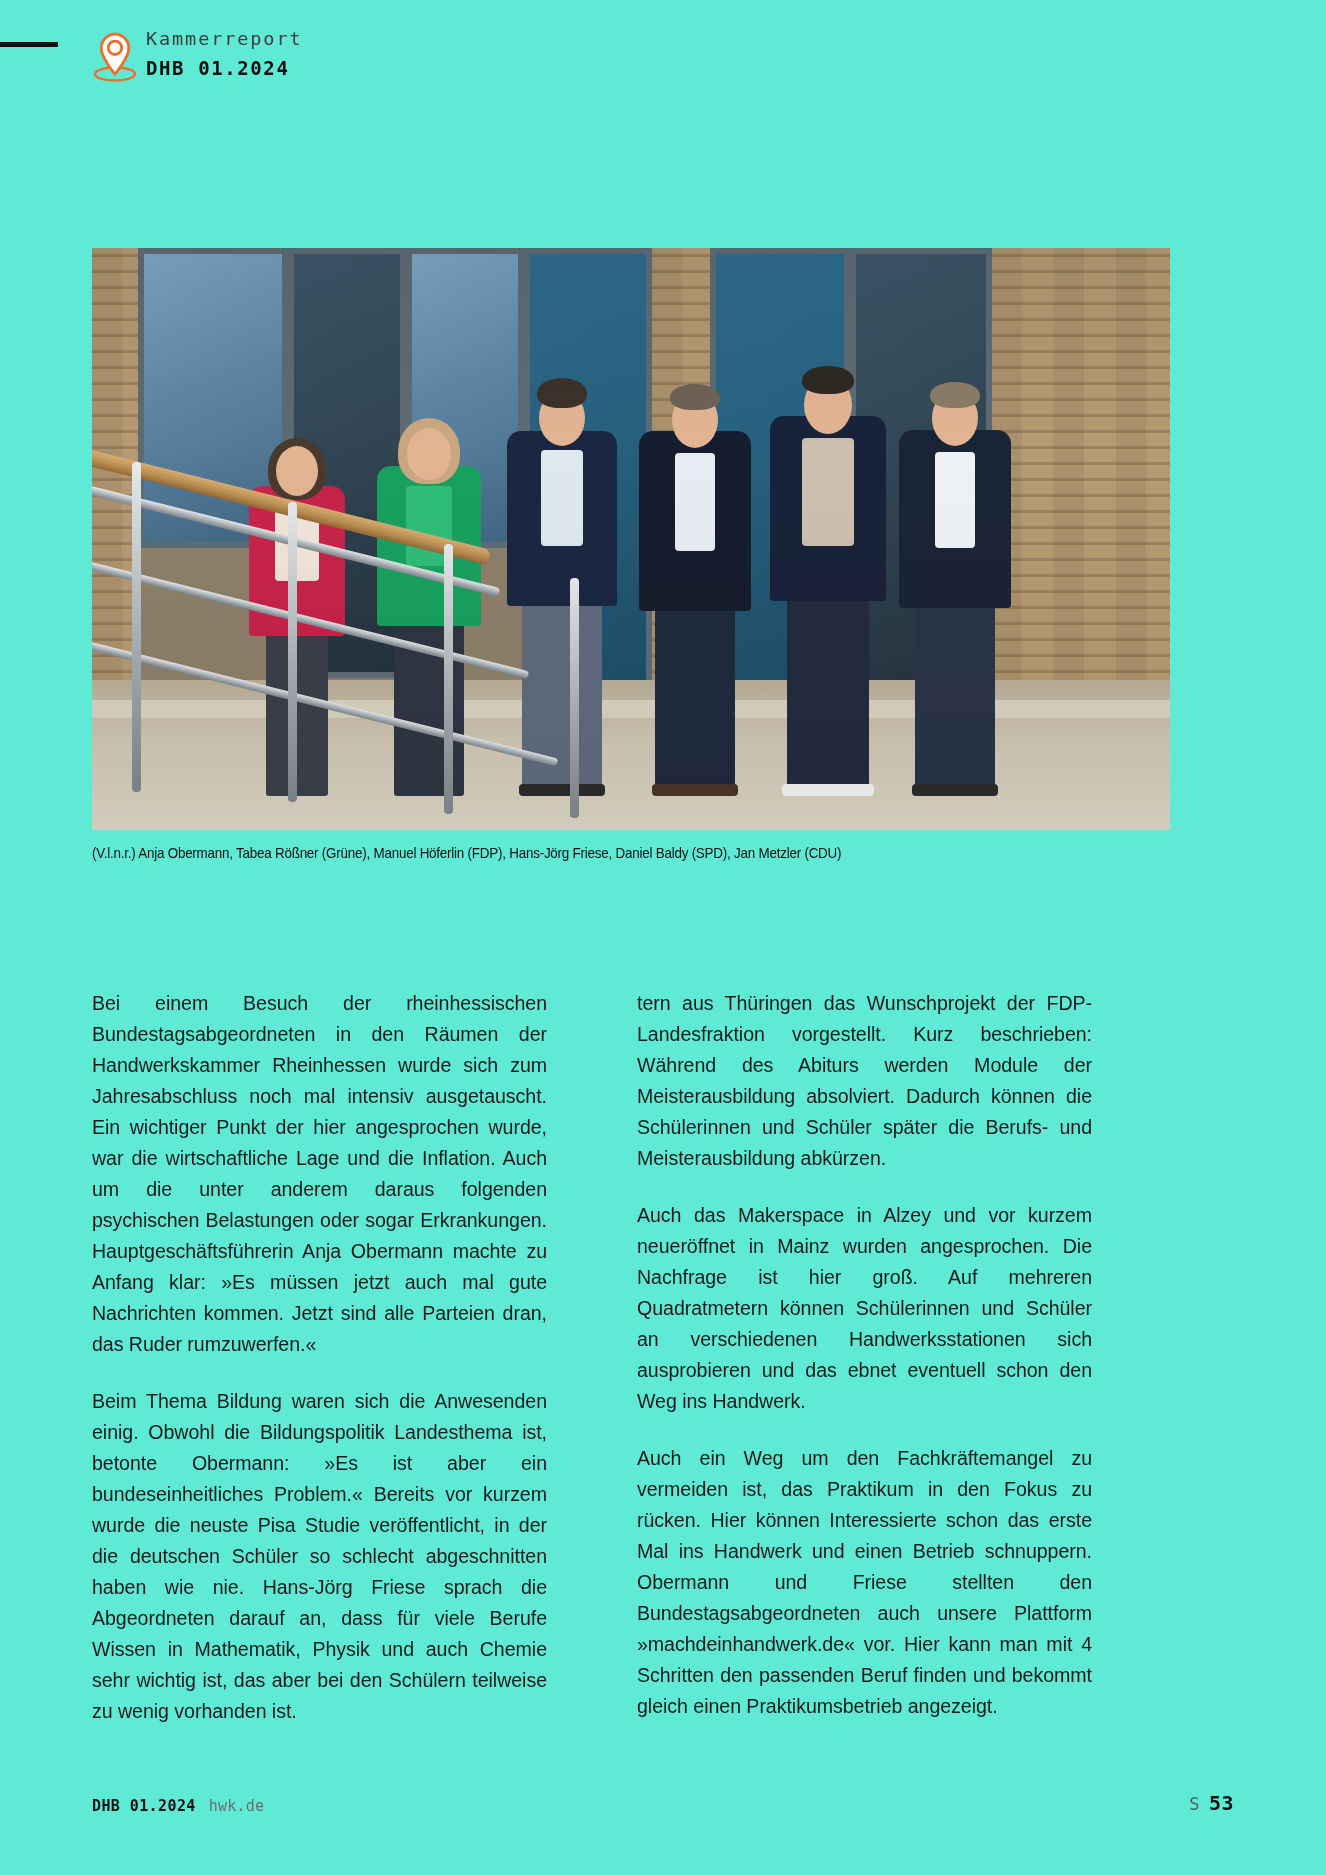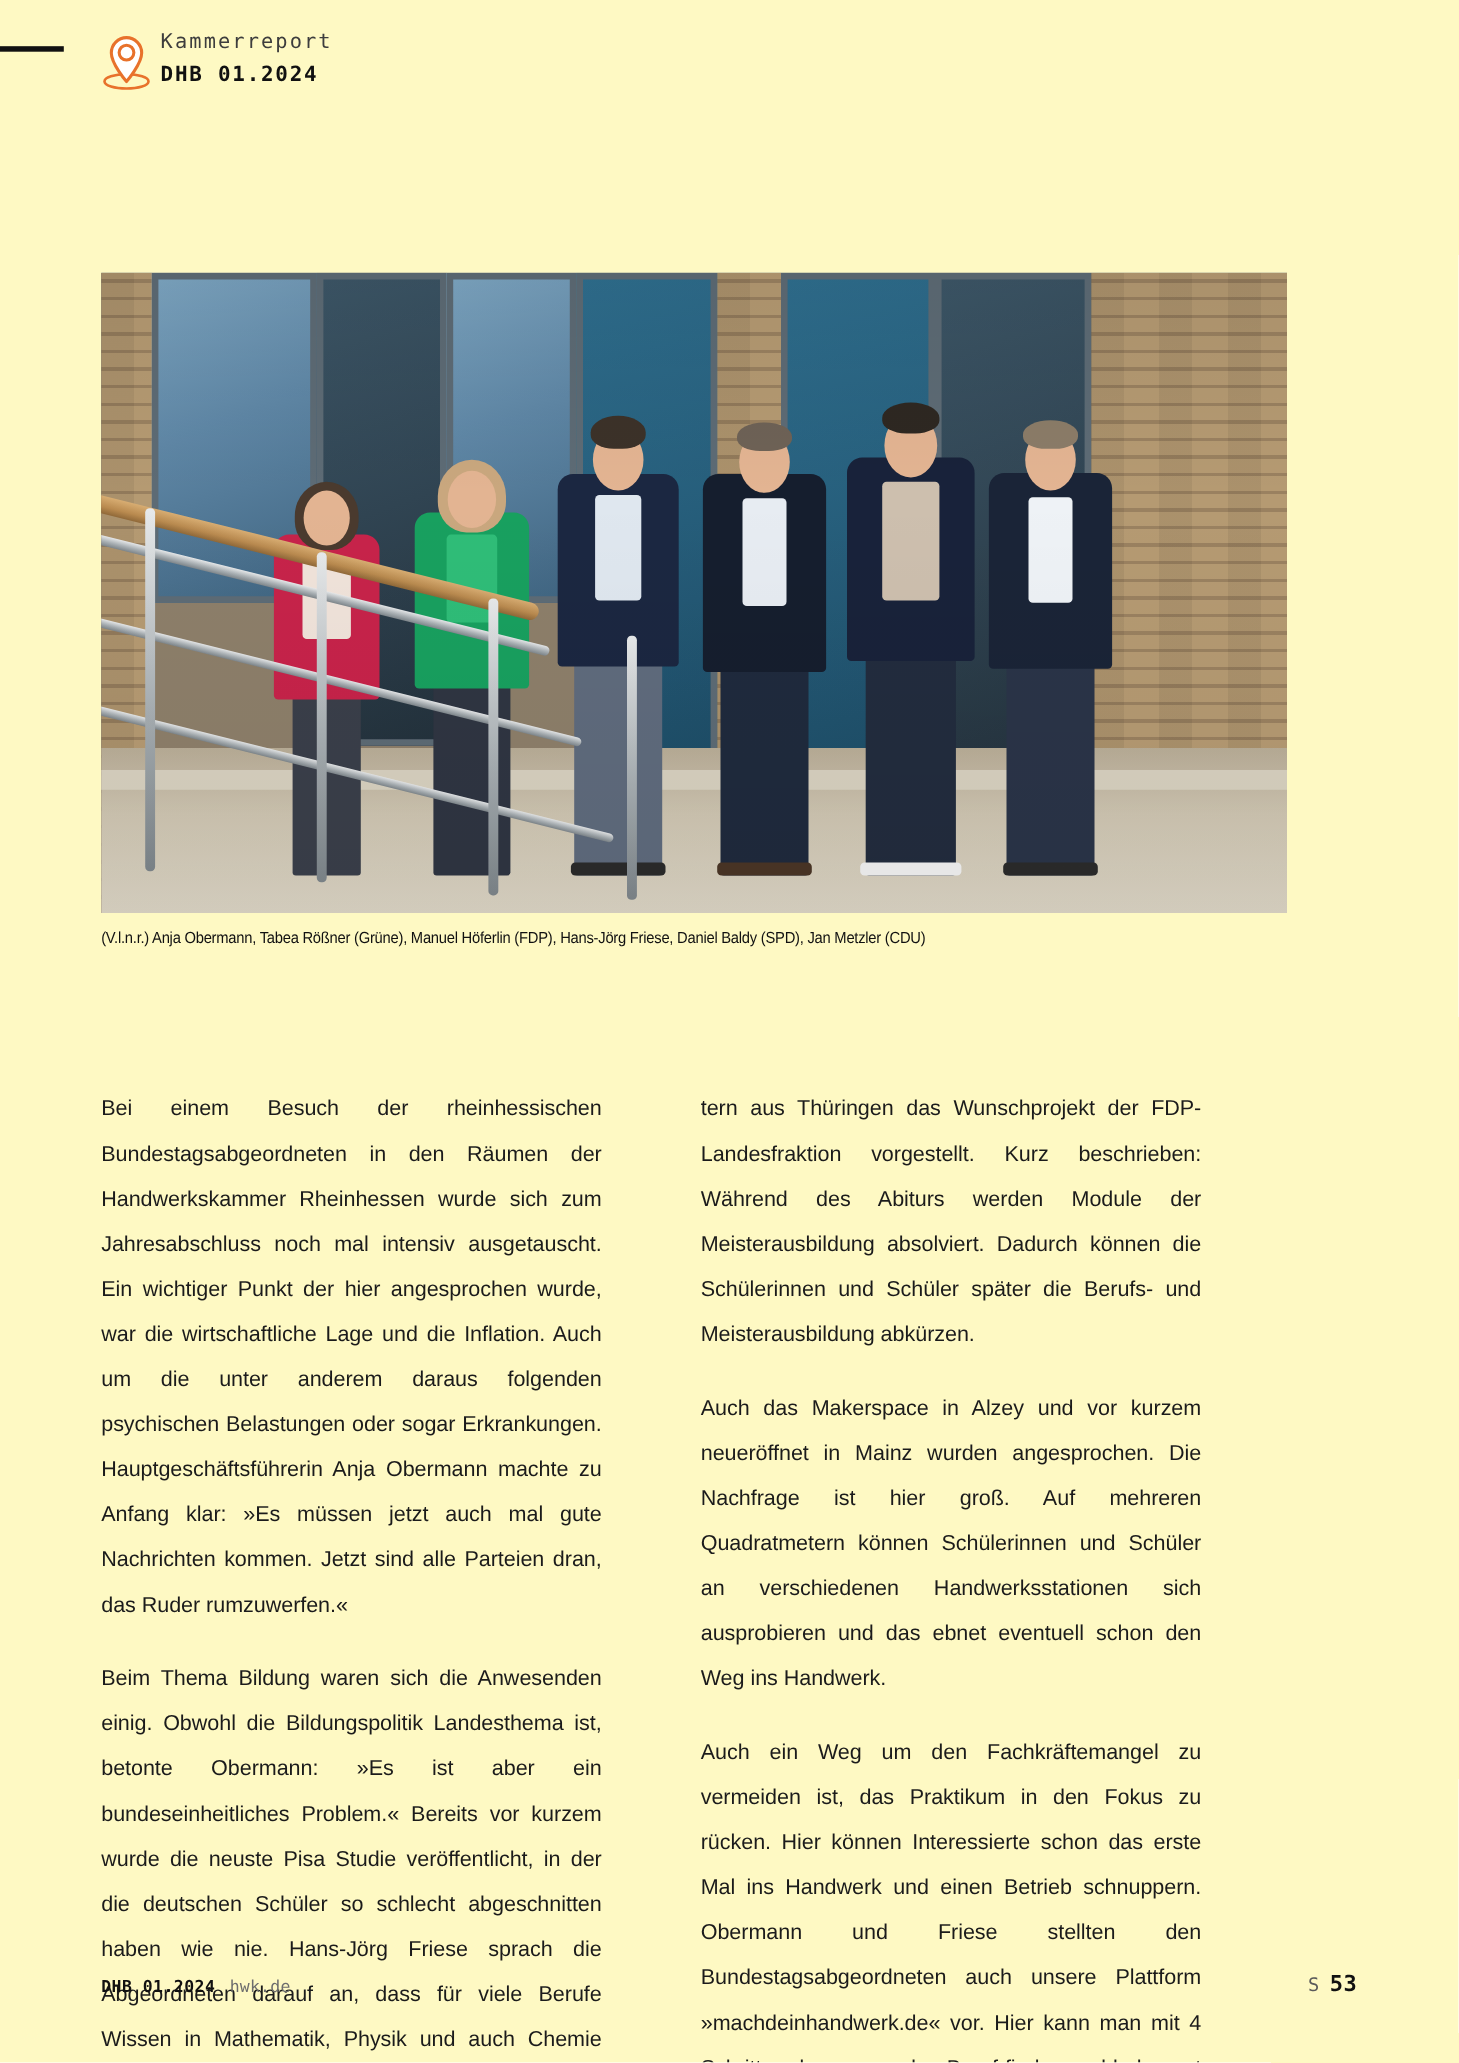"Kammerreport" .page { background: #fef9c3 -> #5eead4 }
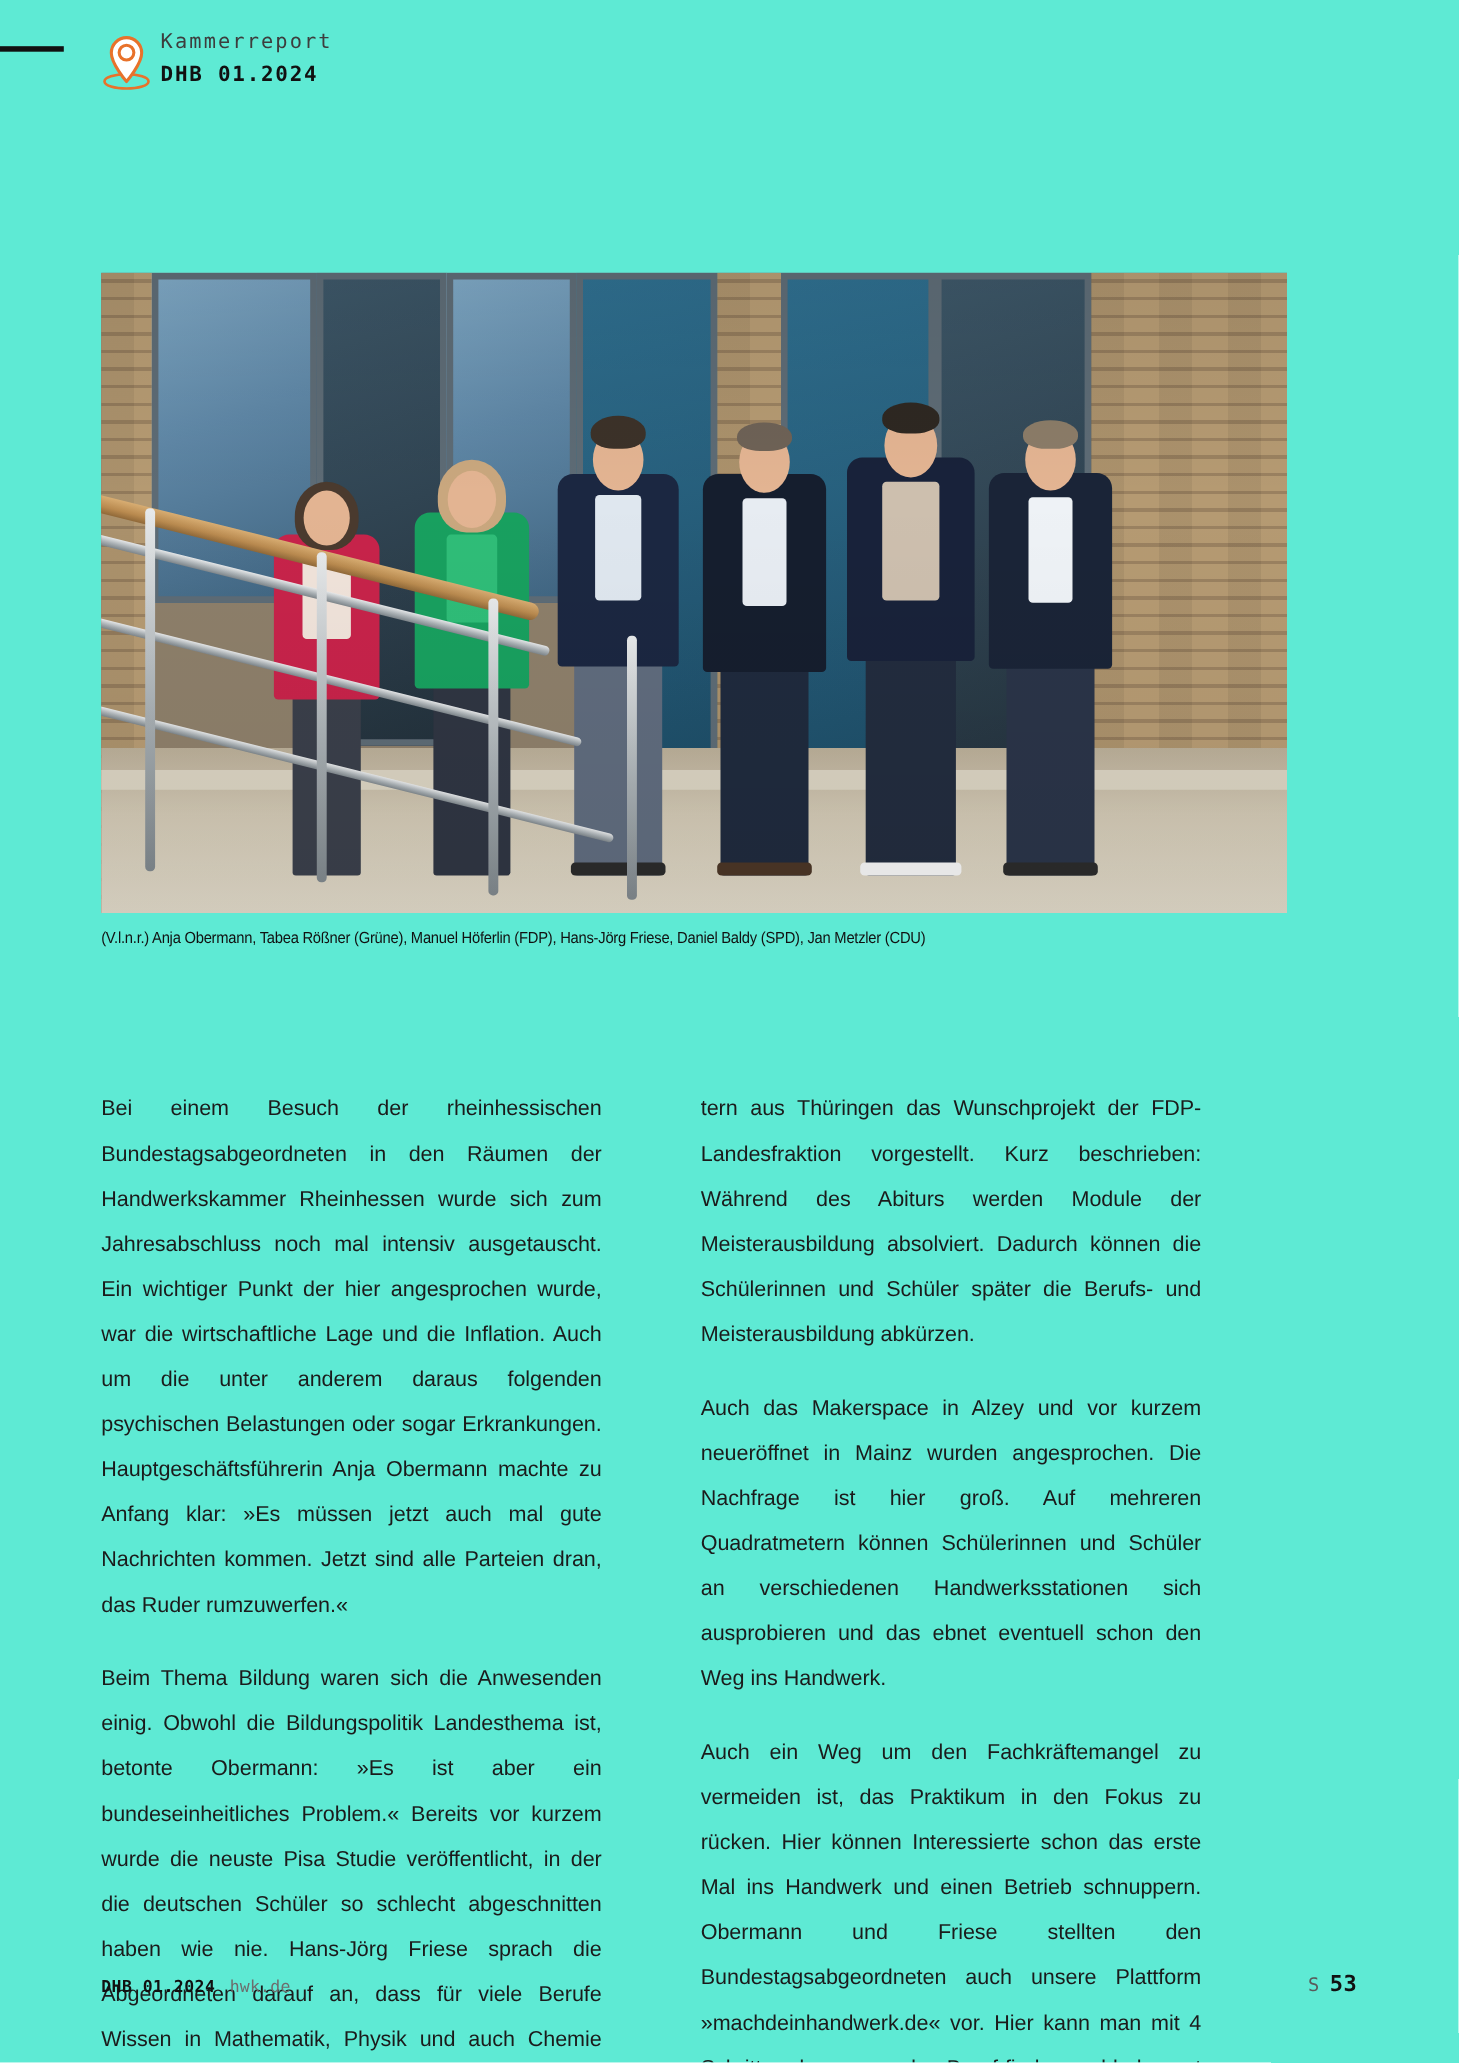"Bei einem Besuch der rheinhessischen" .col p { line-height: 41px -> 31px }
